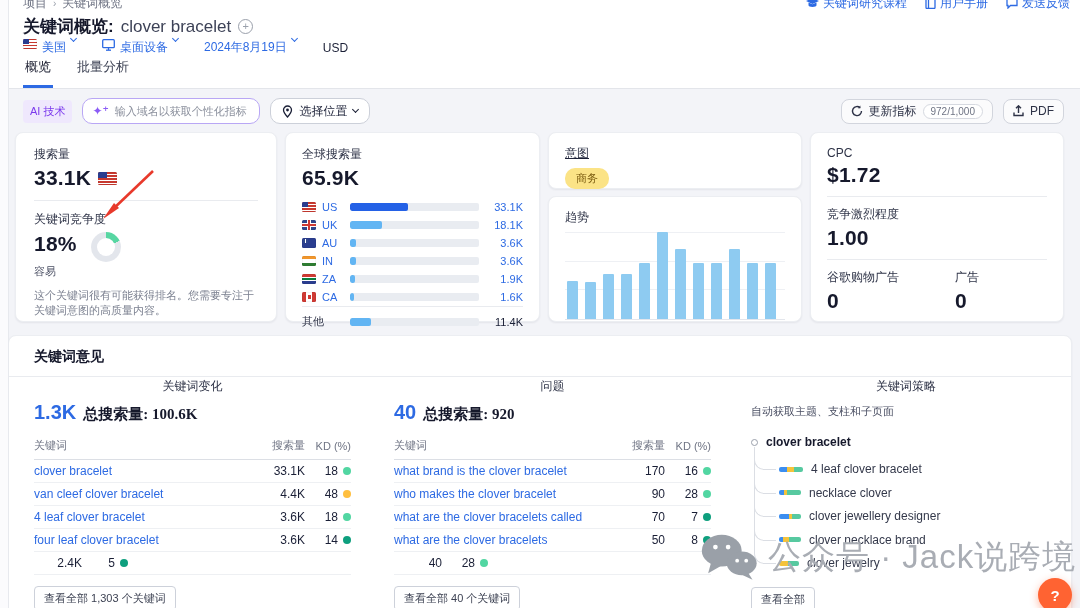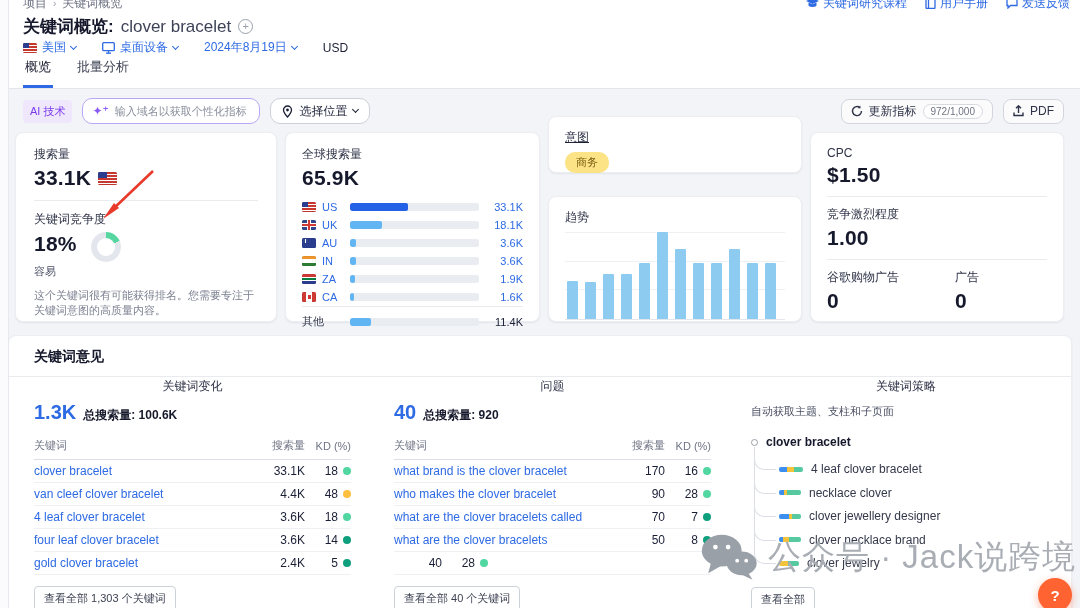"美国" .filter { align-items: center -> none }
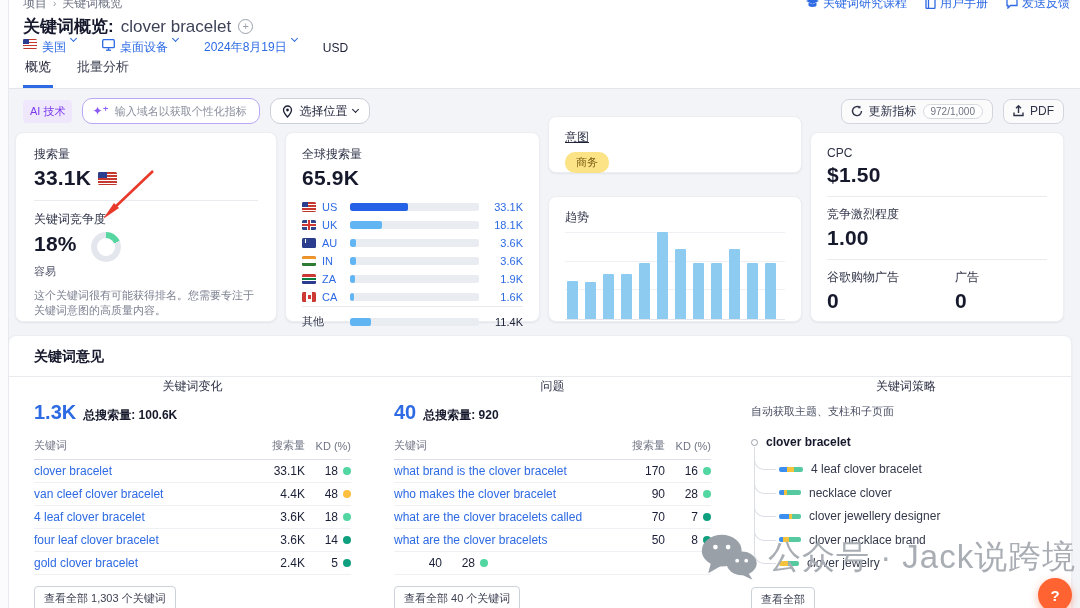"意图" #card-intent { top: 116px -> 132px }
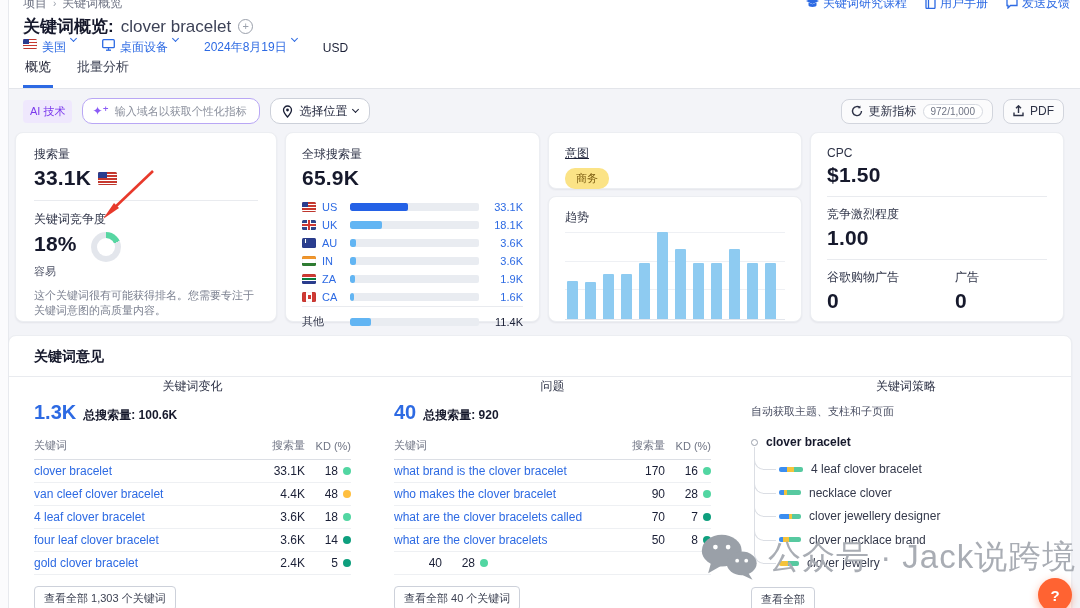"$1.50" div.big-num { text: $1.50 -> $1.72 }
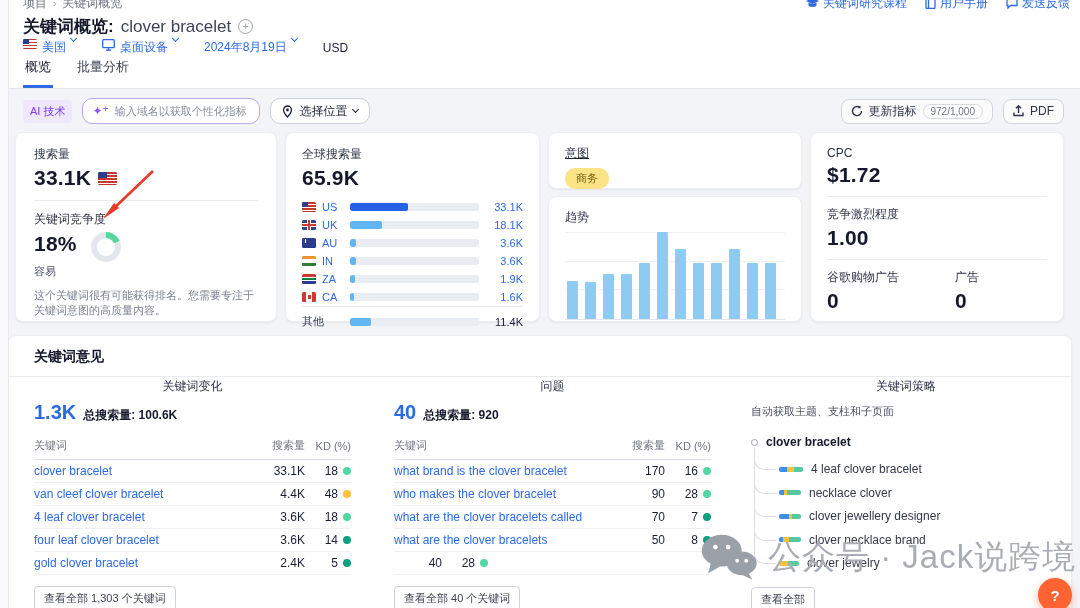"总搜索量: 100.6K" .col-total { font-family: none -> Liberation Serif, serif; font-size: 12px -> 15px }
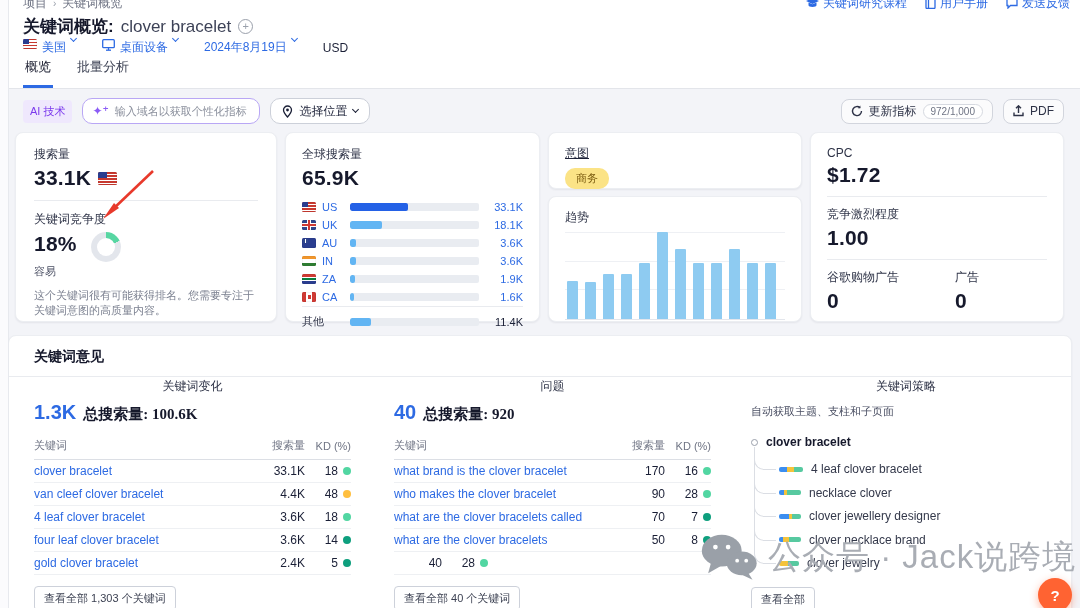"gold clover bracelet" span.t-kw { html: <span>gold clover bracelet</span> -> none }
